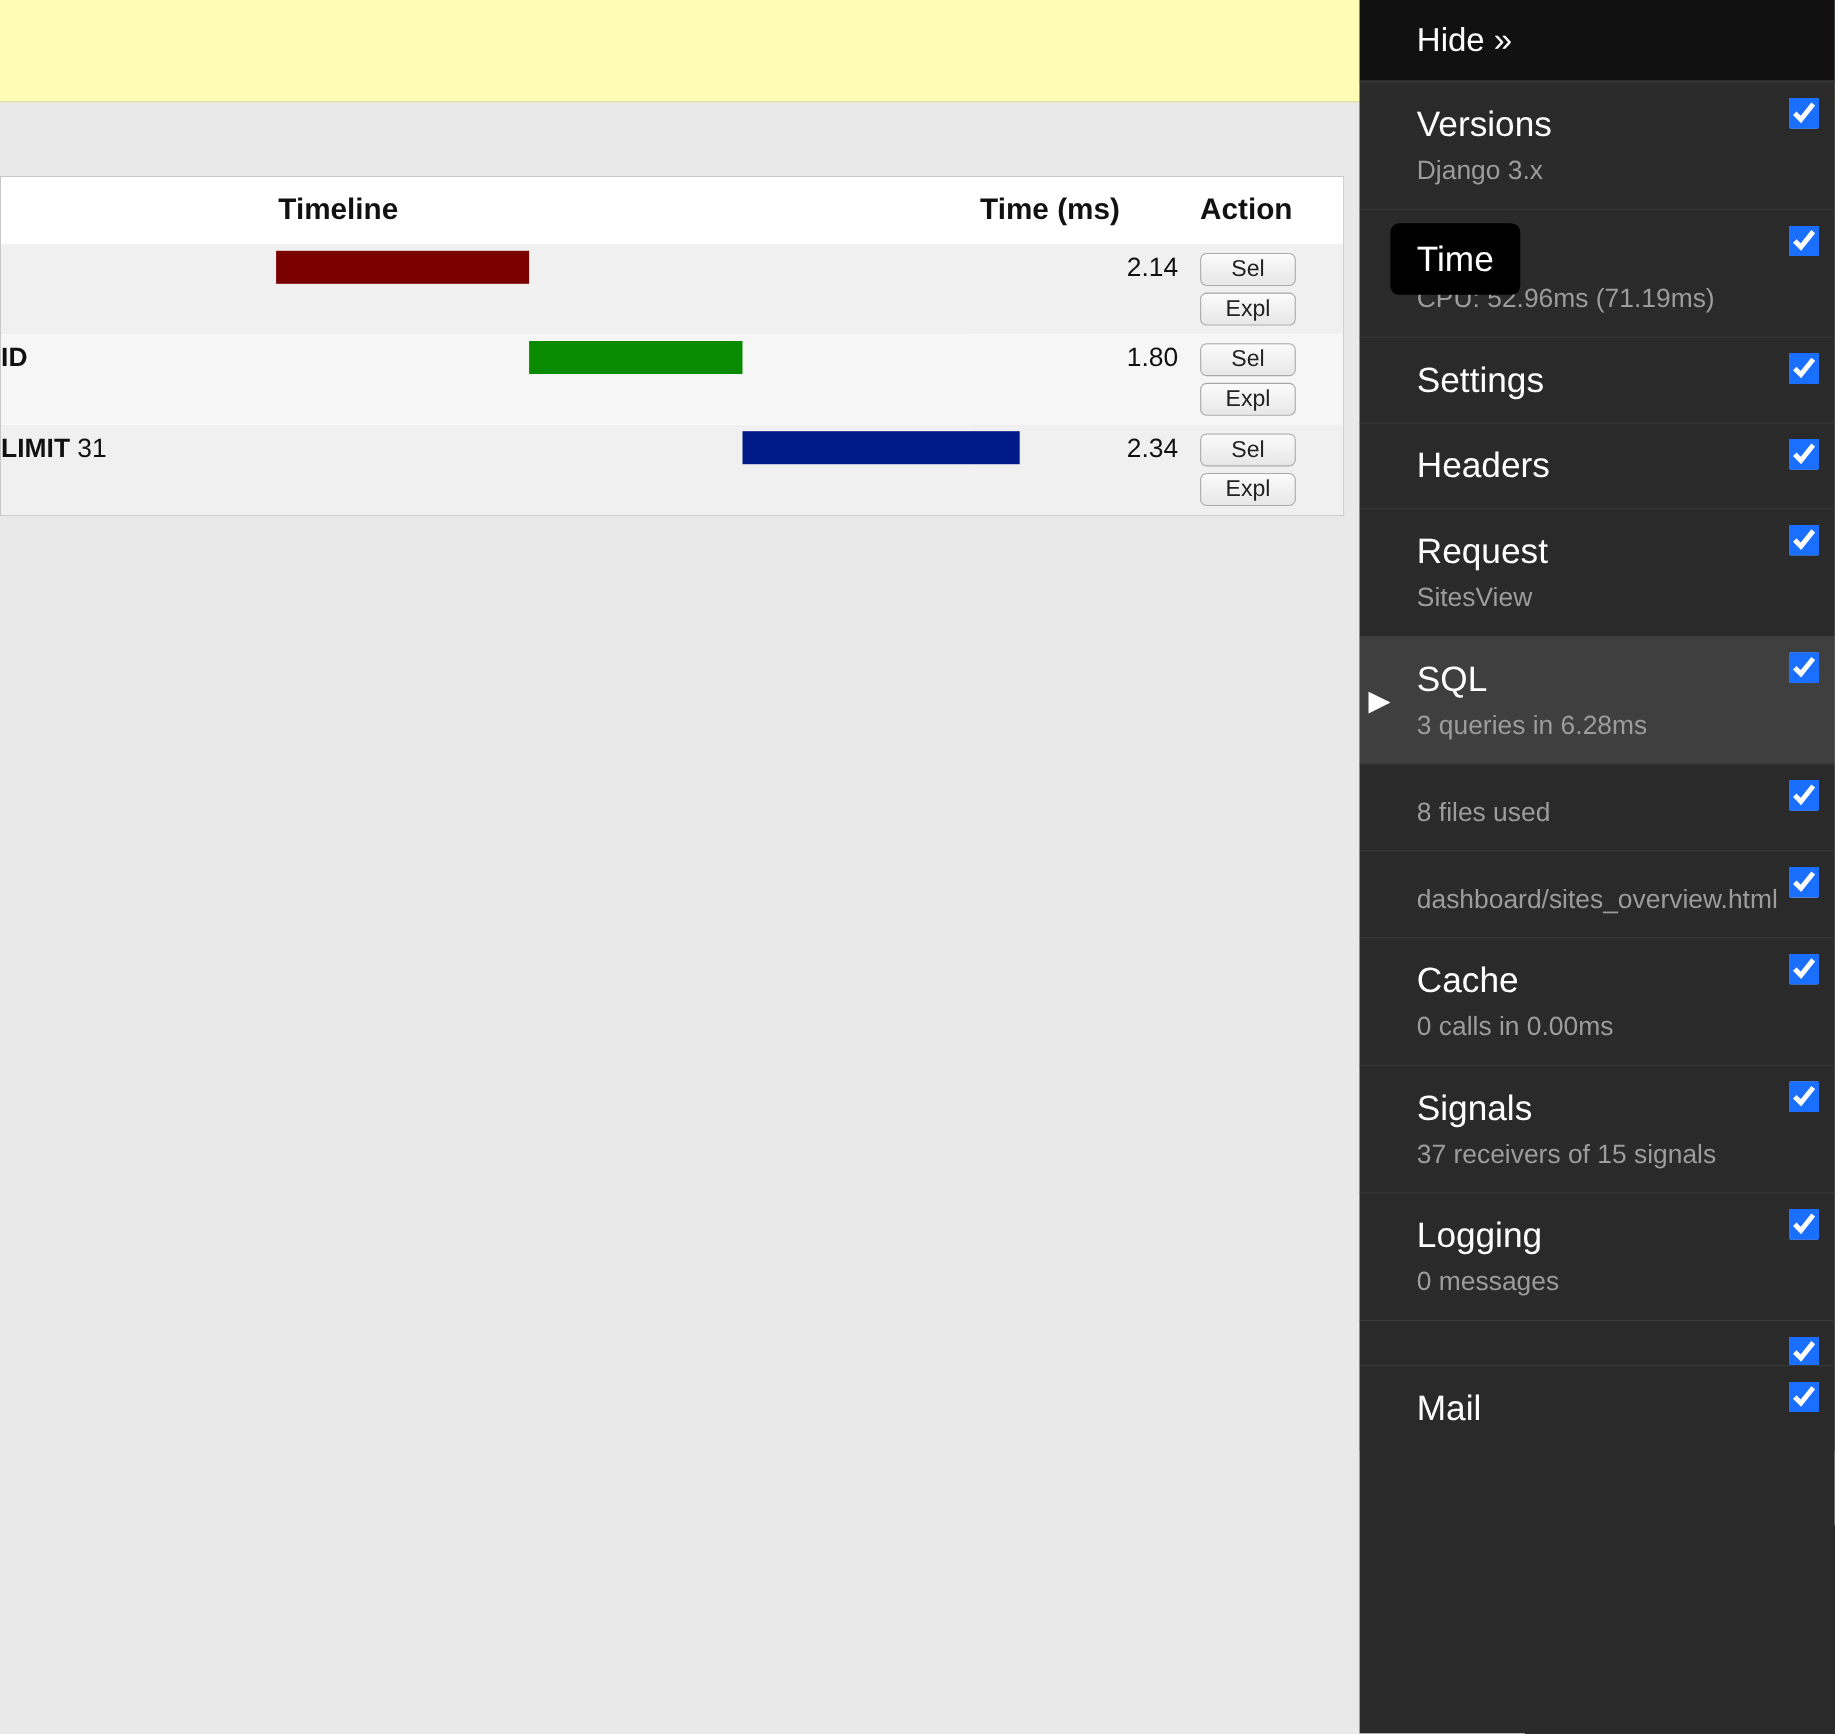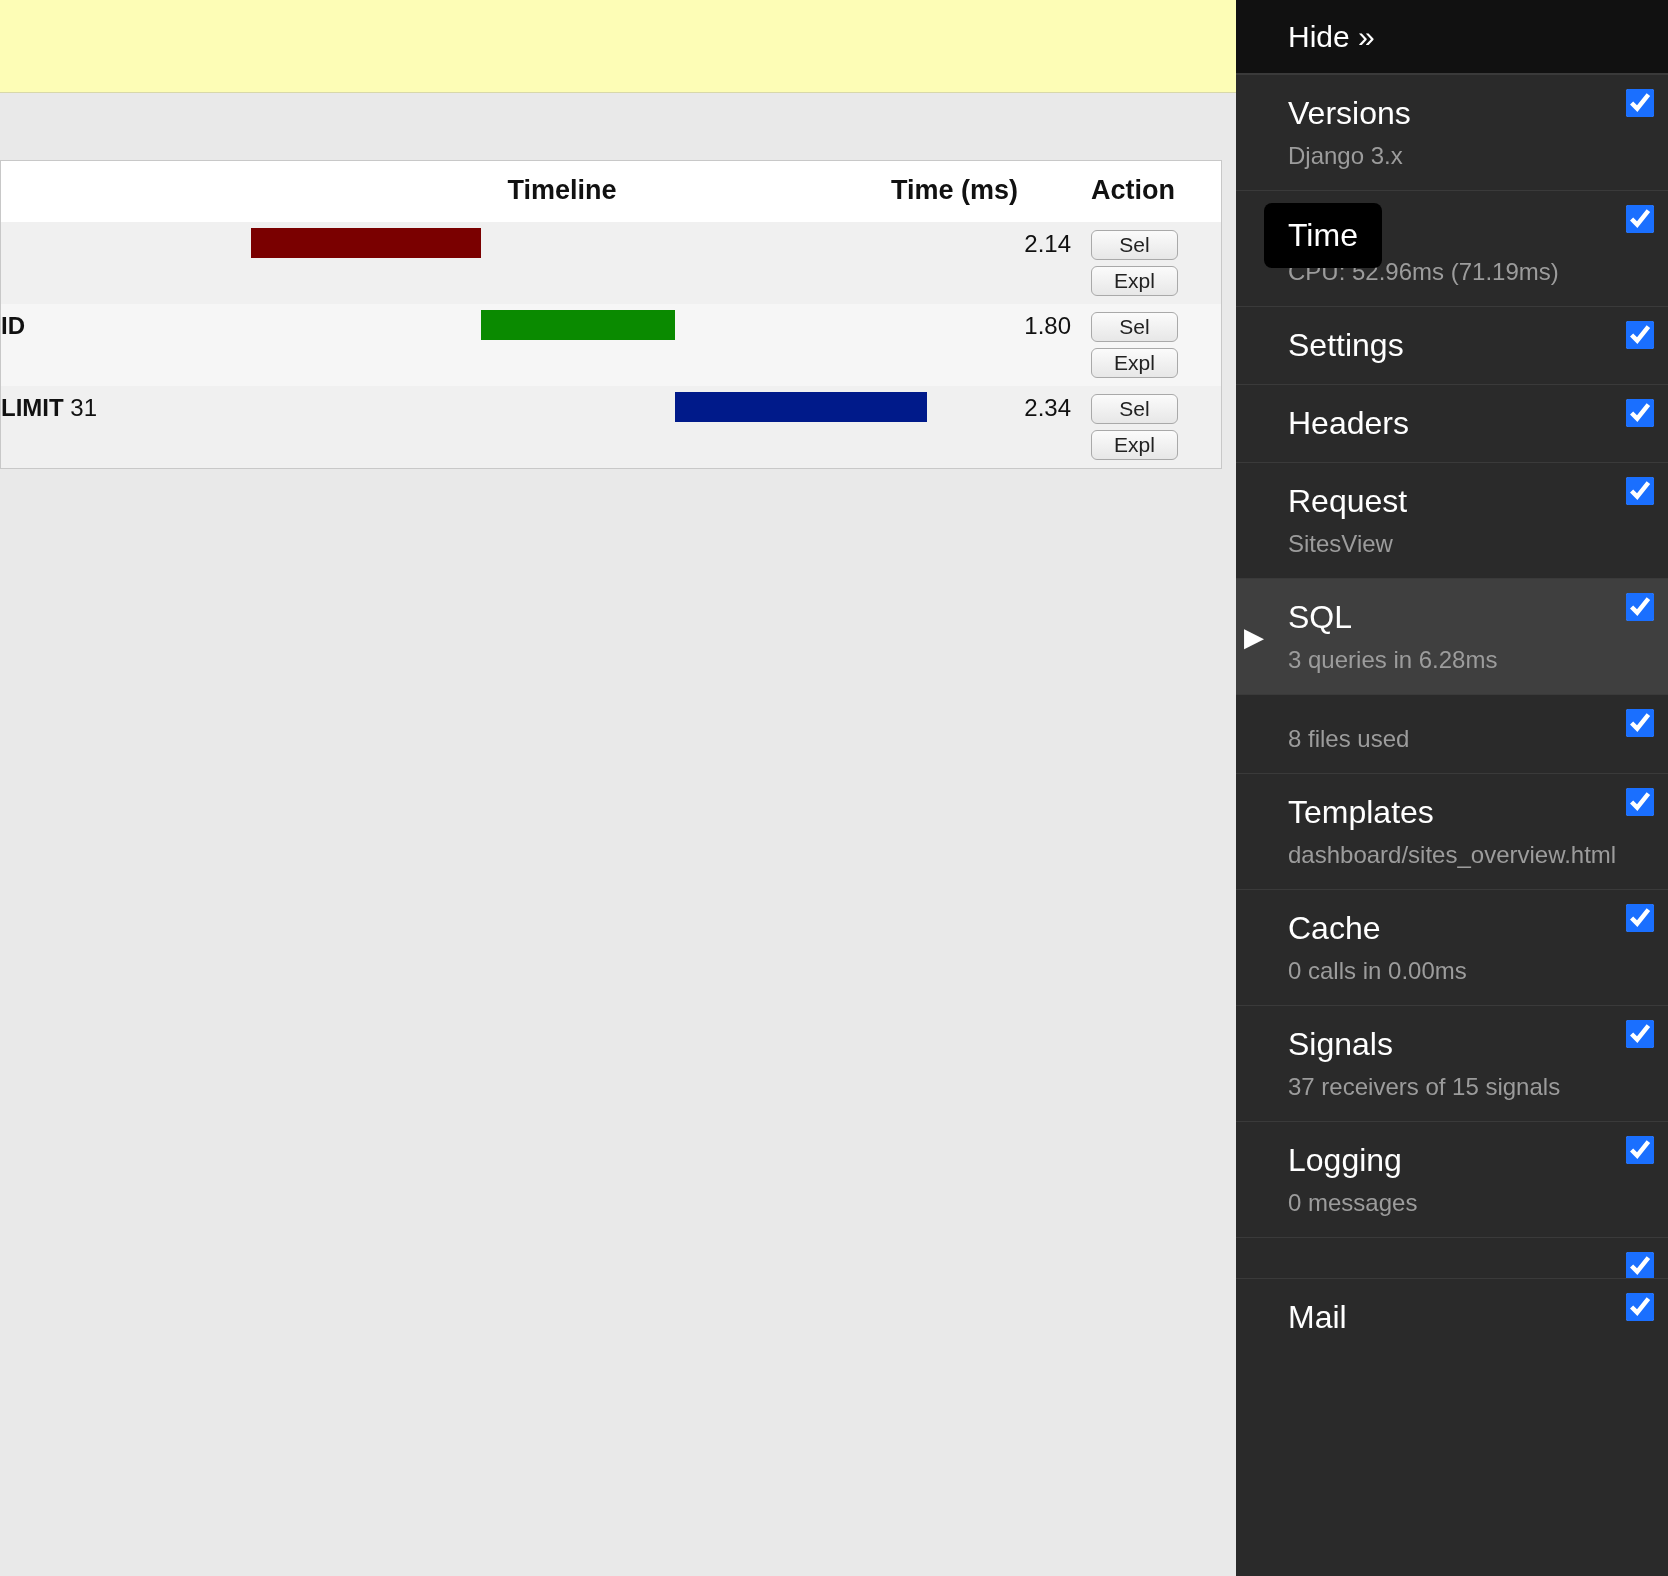"Timeline" .sql-table th { text-align: center -> left }
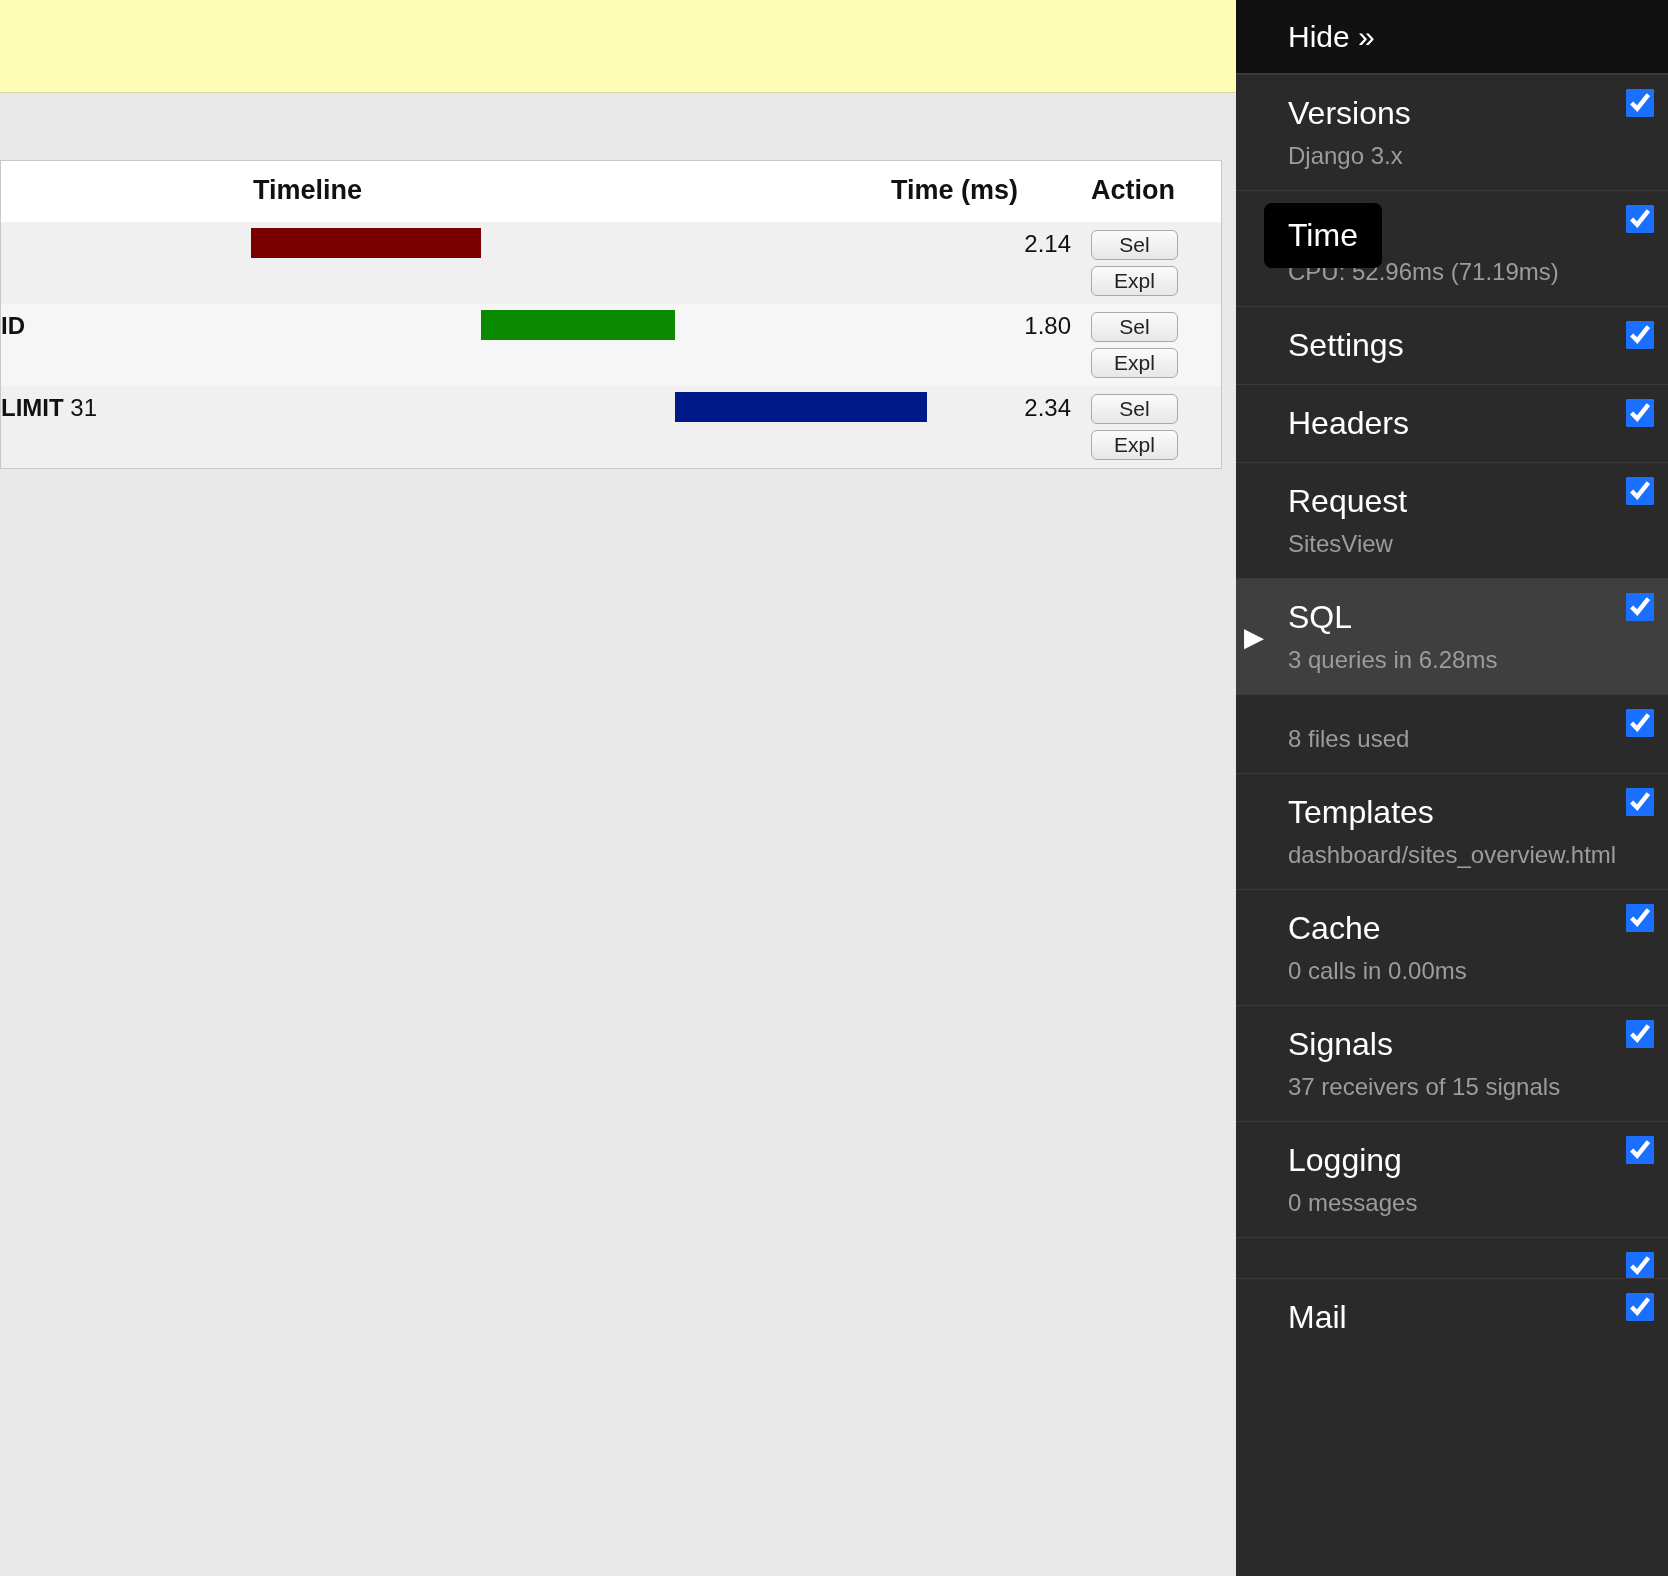"Templates" div.title { html: <div>Templates</div> -> none }
